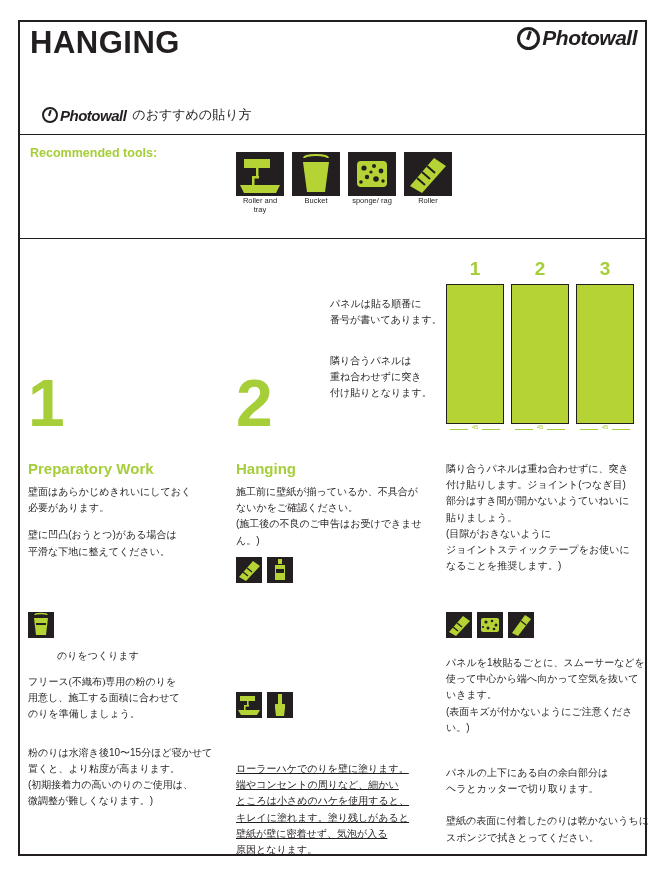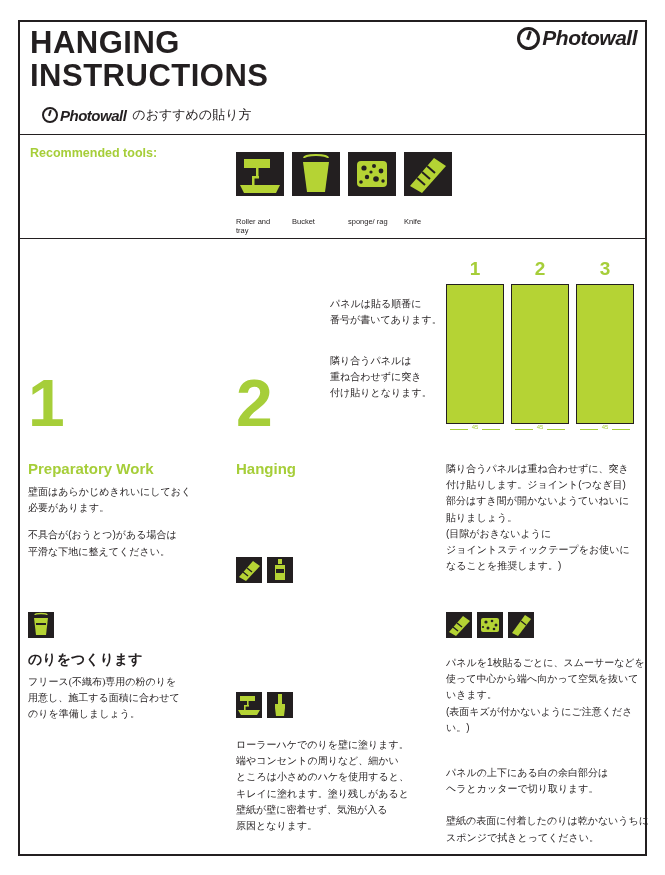"INSTRUCTIONS" span.l2 { html: <span>INSTRUCTIONS</span> -> none }
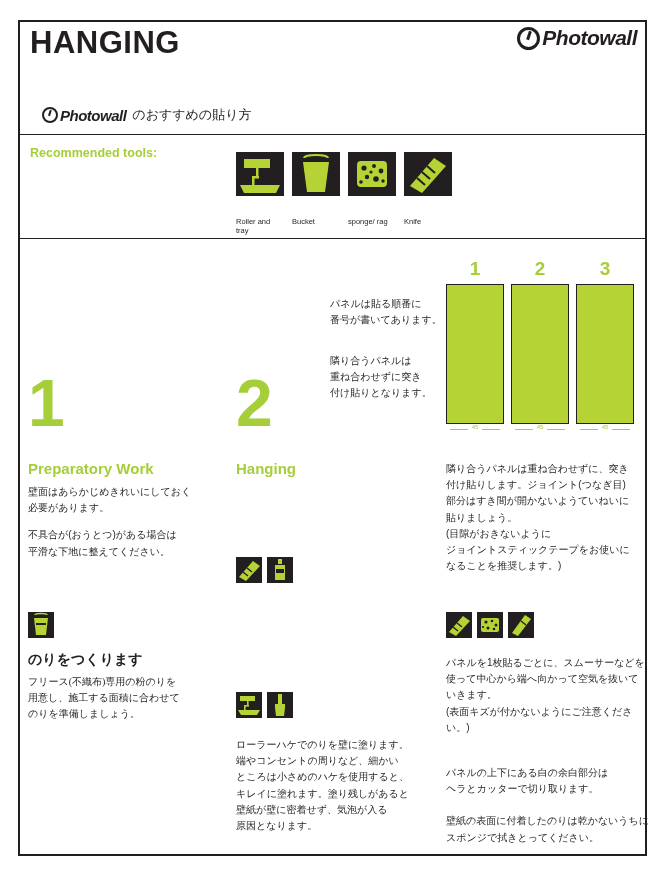"Roller and tray" .tool-cap { margin-top: 21px -> 0; text-align: left -> center }
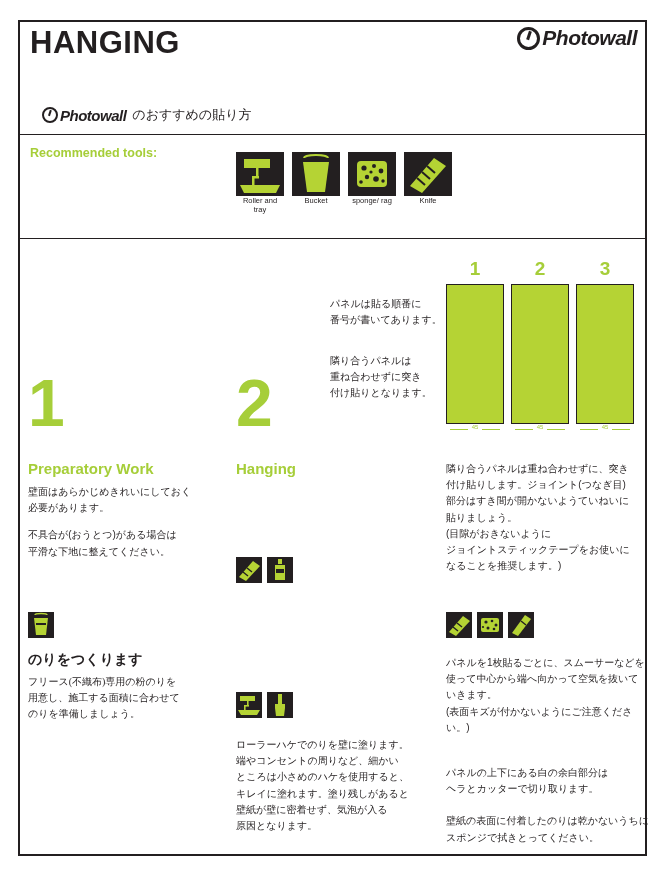"Knife" div.tool-cap { text: Knife -> Roller }
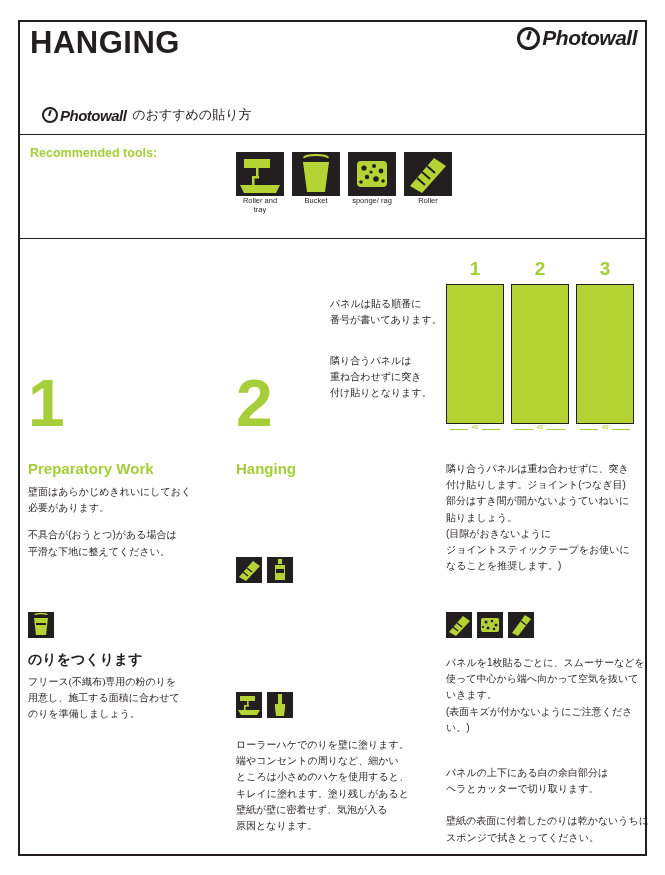"施工前に壁紙が揃っているか、不具合が" div.body { html: none -> <div> <p>施工前に壁紙が揃っているか、不具合が ないかをご確認ください。 (施工後の不良のご申告はお受けできません。)</p> </div> }
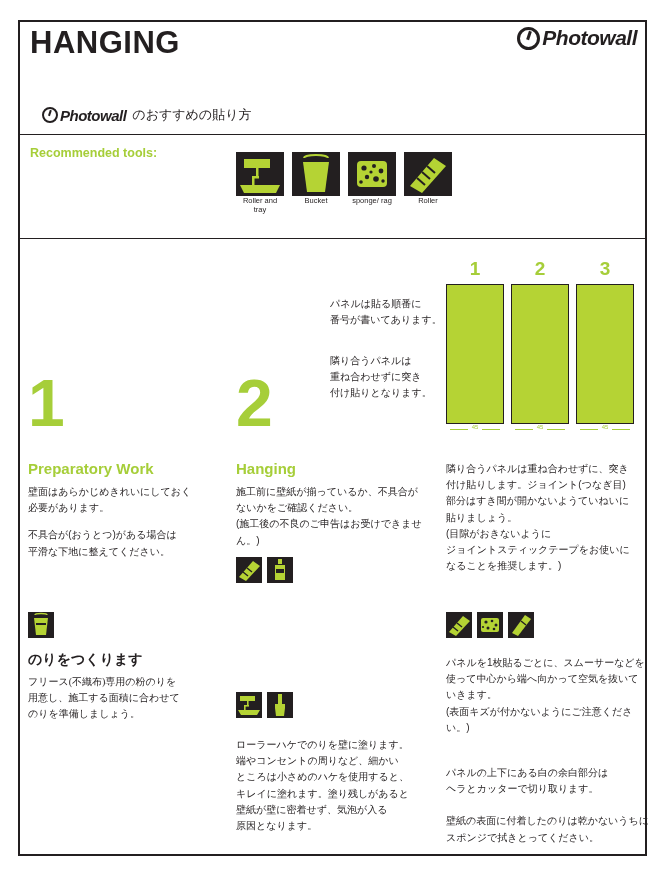"不具合が(おうとつ)がある場合は" p { text: 不具合が -> 壁に凹凸 }
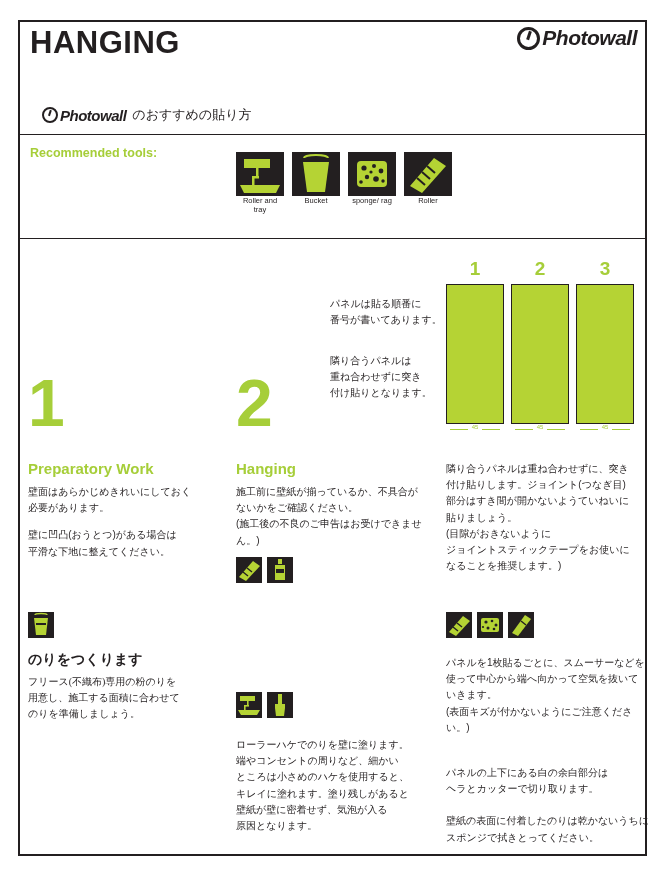"のりをつくります" .bold-line { font-size: 14px -> 10px; font-weight: bold -> normal; margin-left: none -> 29px }
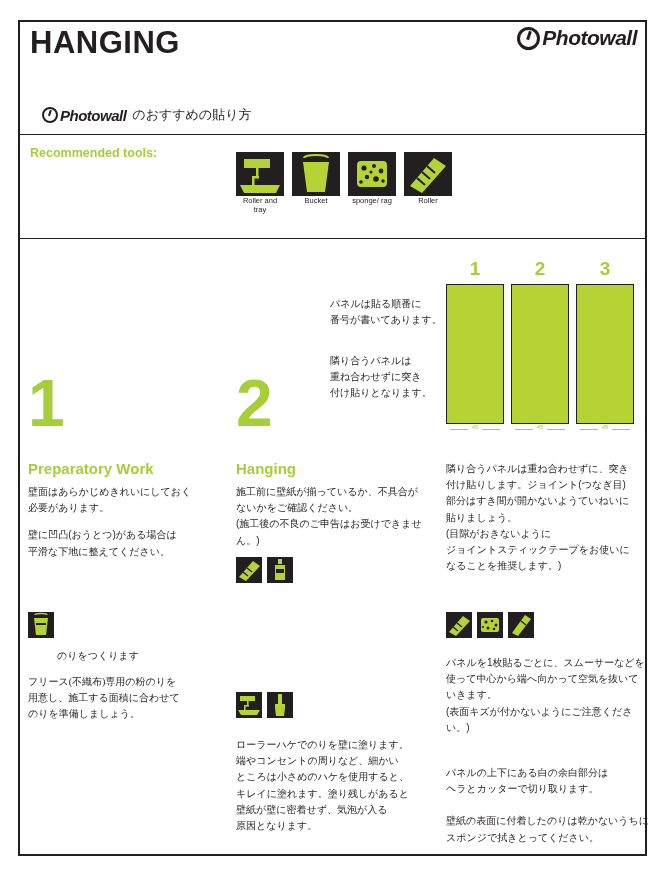"粉のりは水溶き後10〜15分ほど寝かせて" p { html: none -> <p>粉のりは水溶き後10〜15分ほど寝かせて 置くと、より粘度が高まります。 (初期接着力の高いのりのご使用は、 微調整が難しくなります。)</p> }
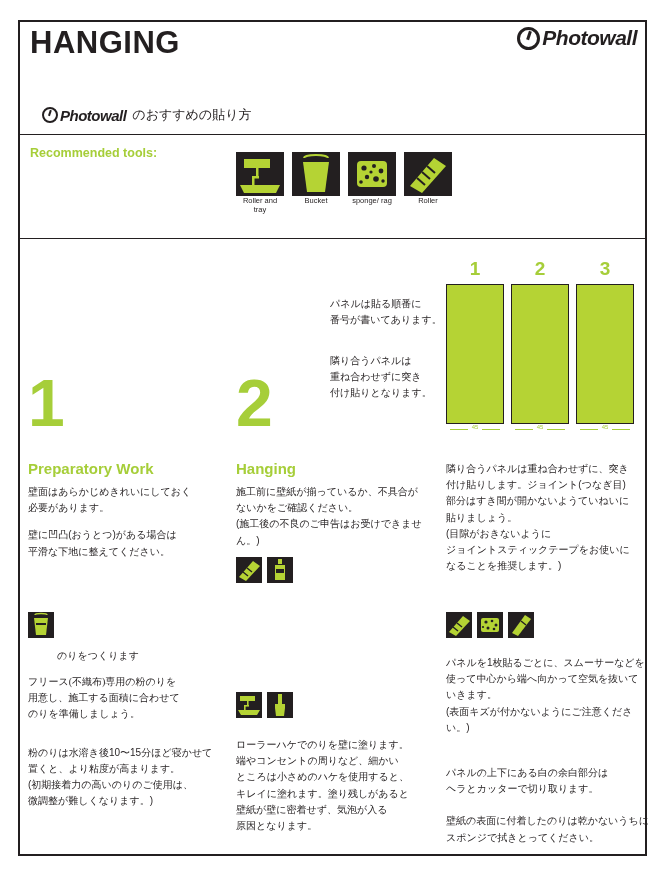"ローラーハケでのりを壁に塗ります。" div.body { text-decoration: none -> underline; top: 737px -> 761px }
